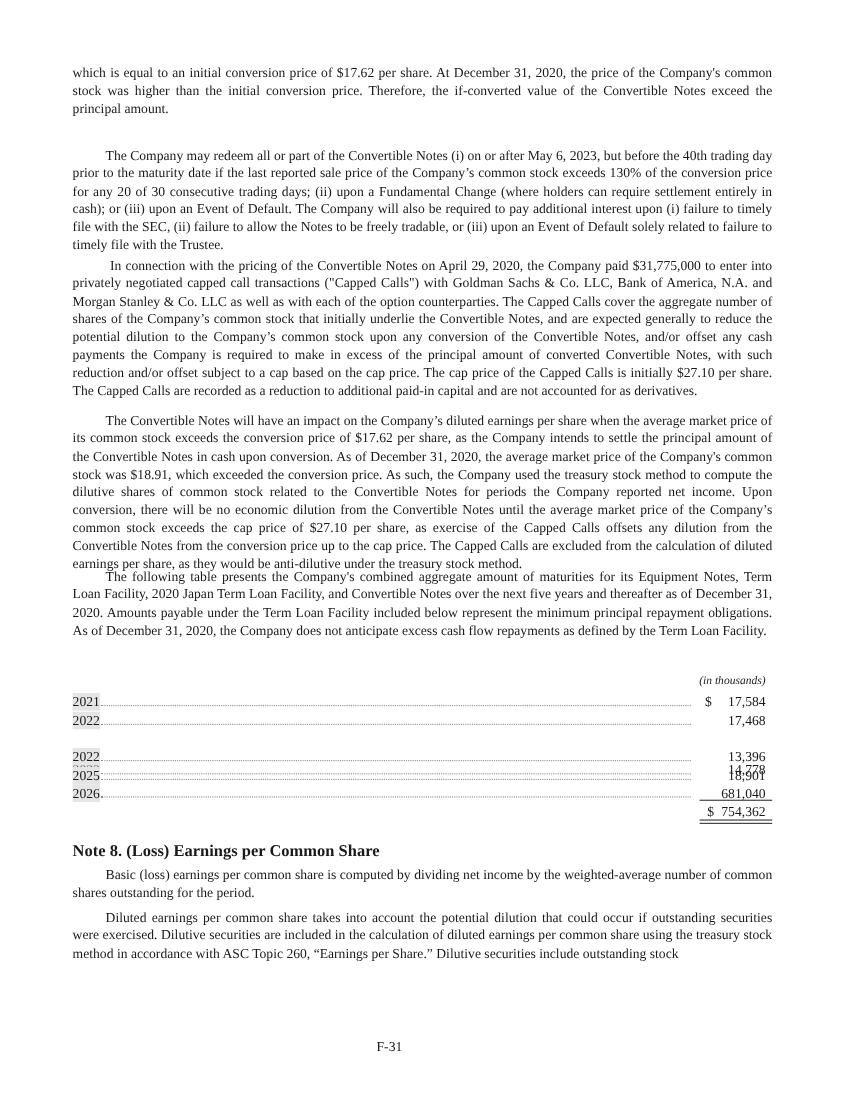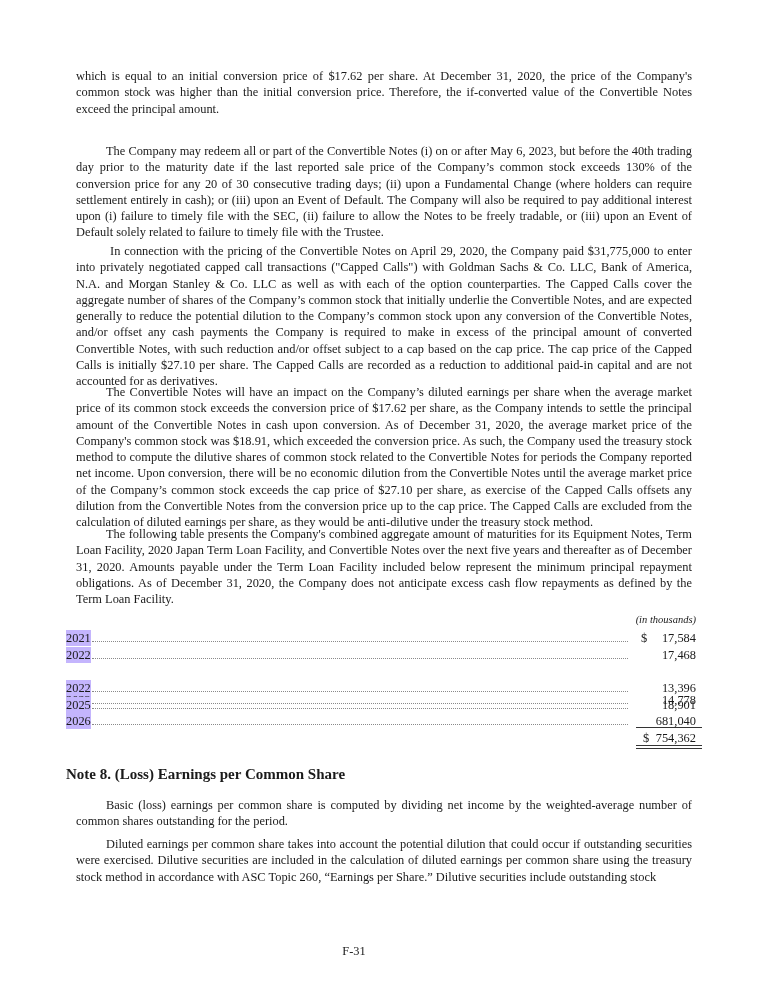"which is equal to an" p { margin: 10px -> 0 }
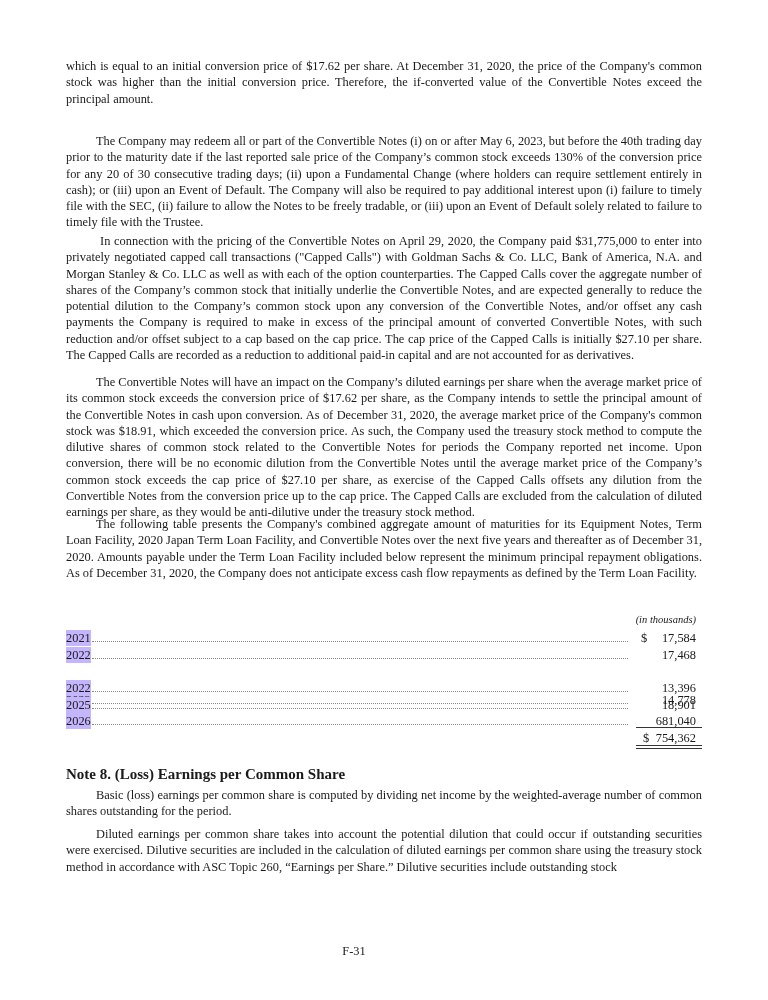"2021" .row .year { background: #c4b5fd -> #e5e5e5 }
